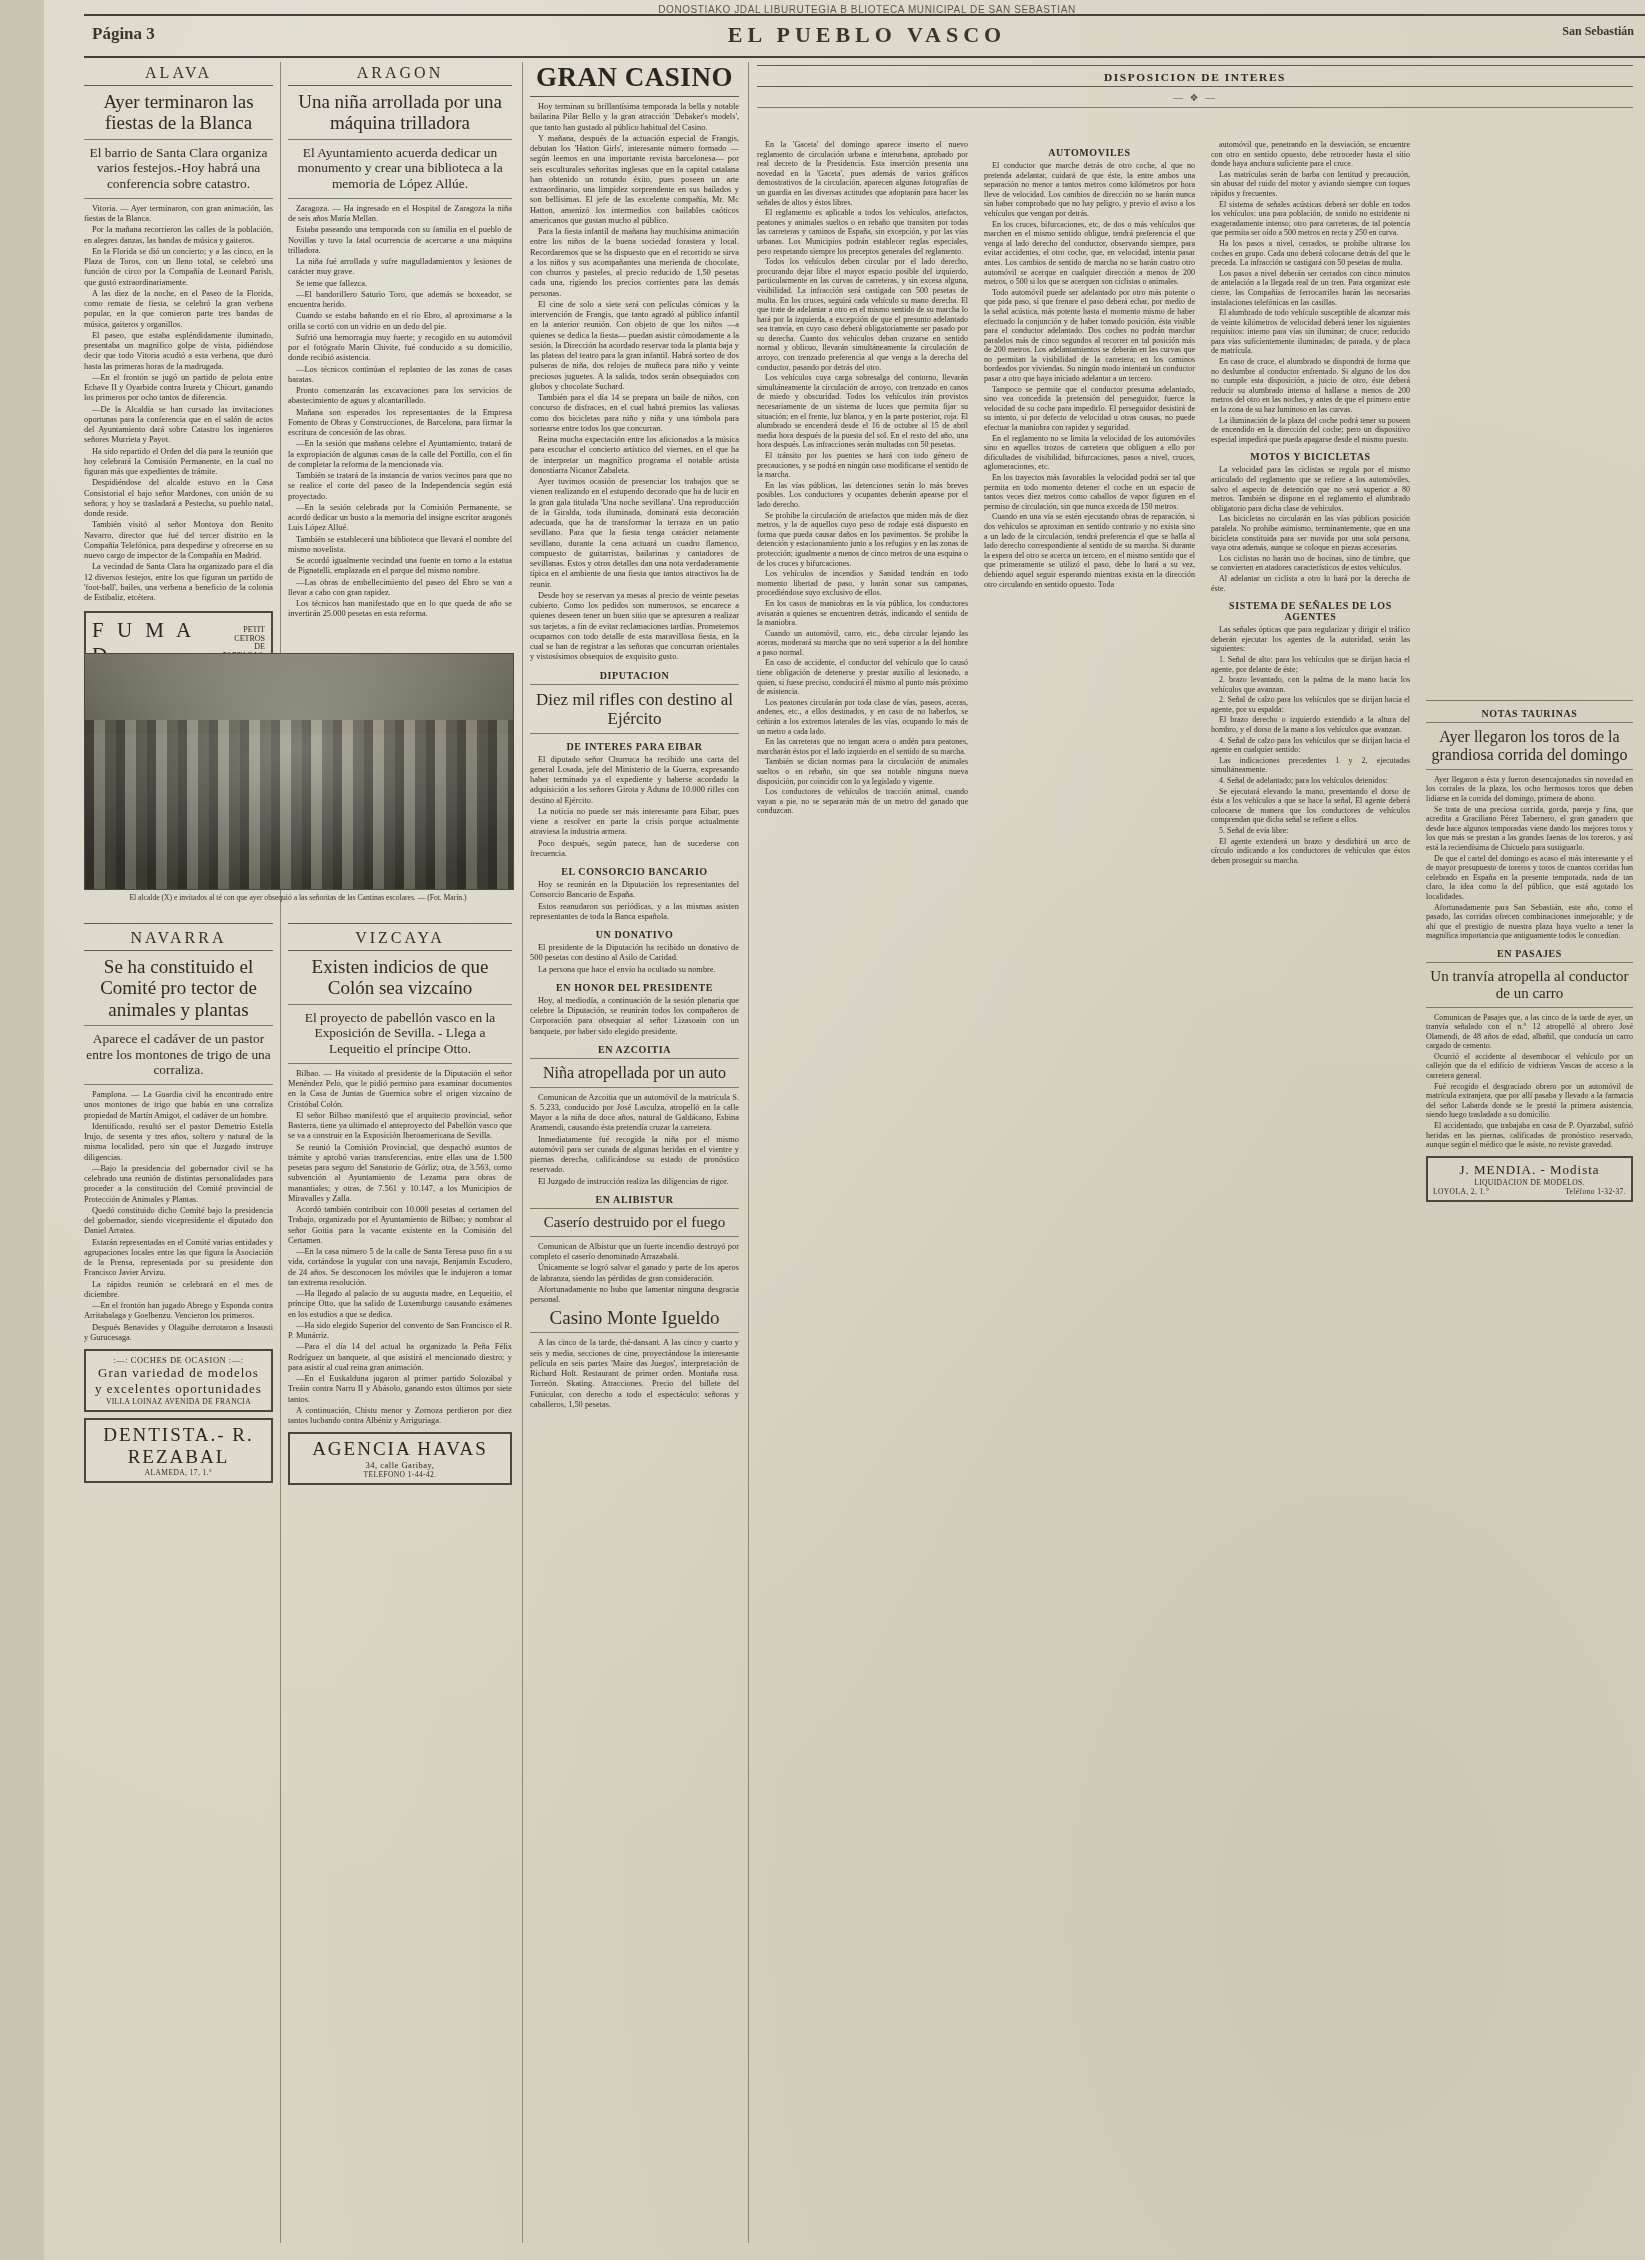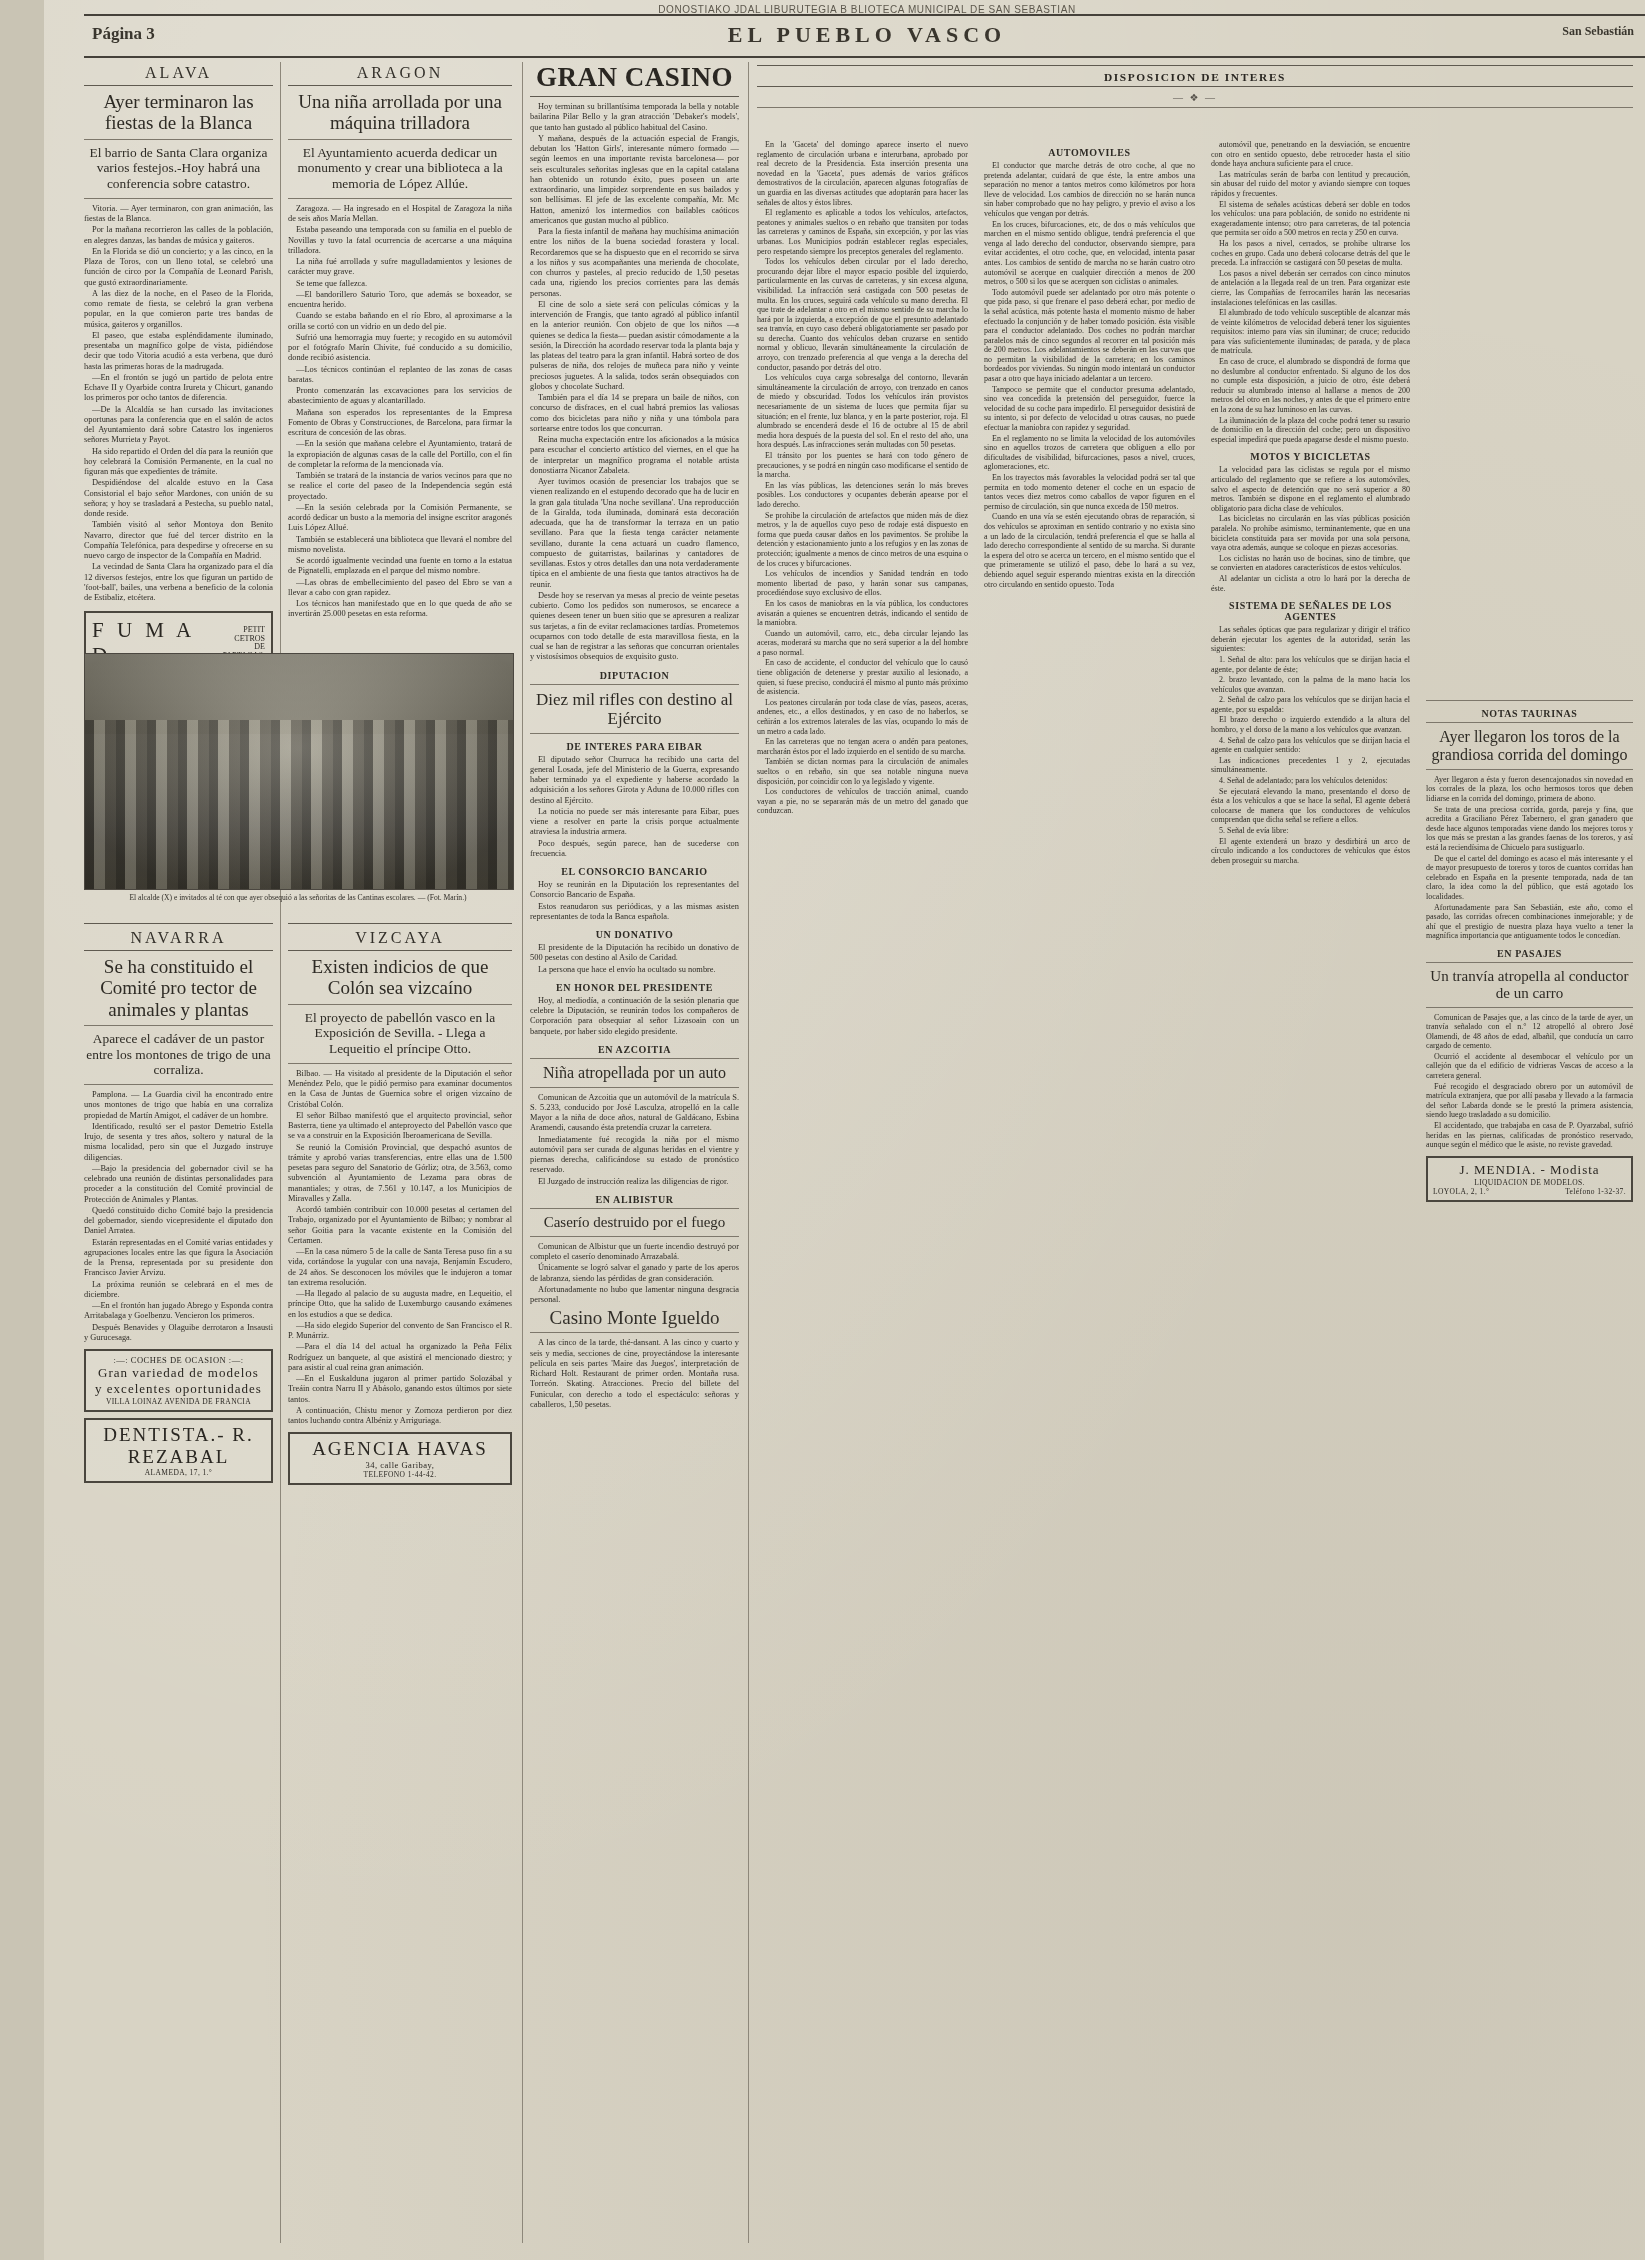"La iluminación de la plaza" p { text: rasurio de domicilio -> poseen de encendido }
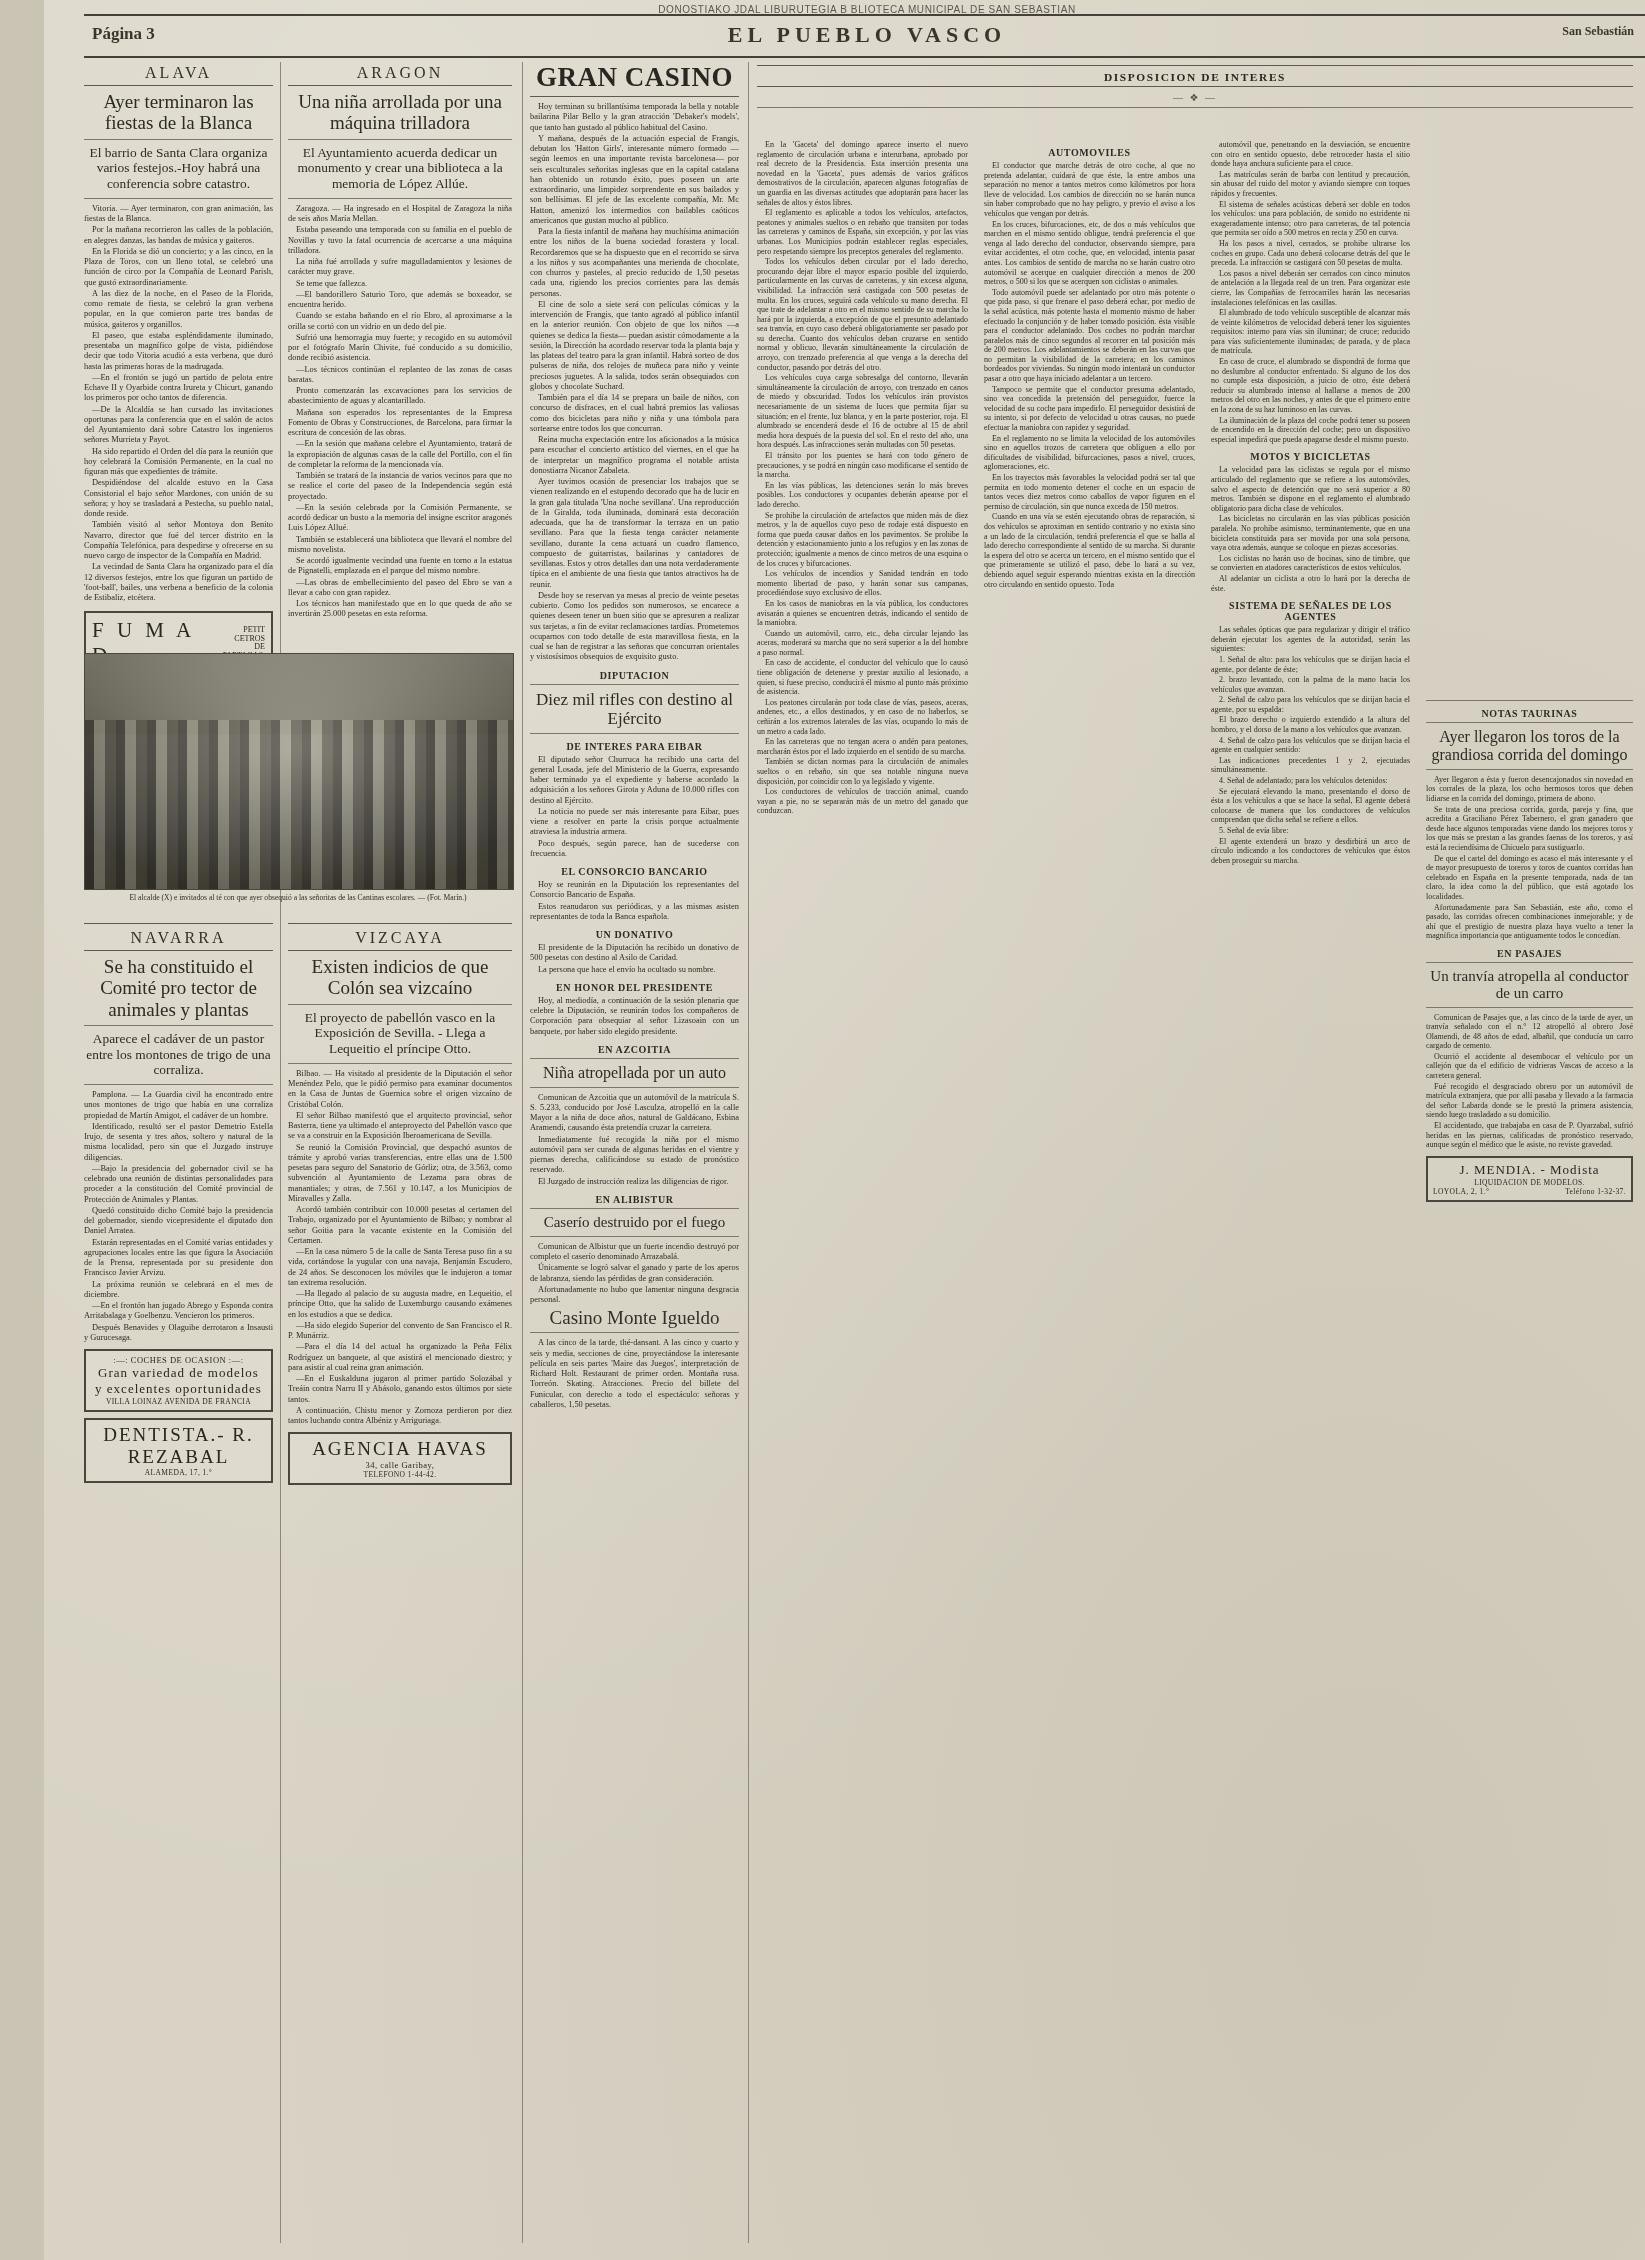"La próxima reunión se celebrará" p { text: próxima -> rápidos }
